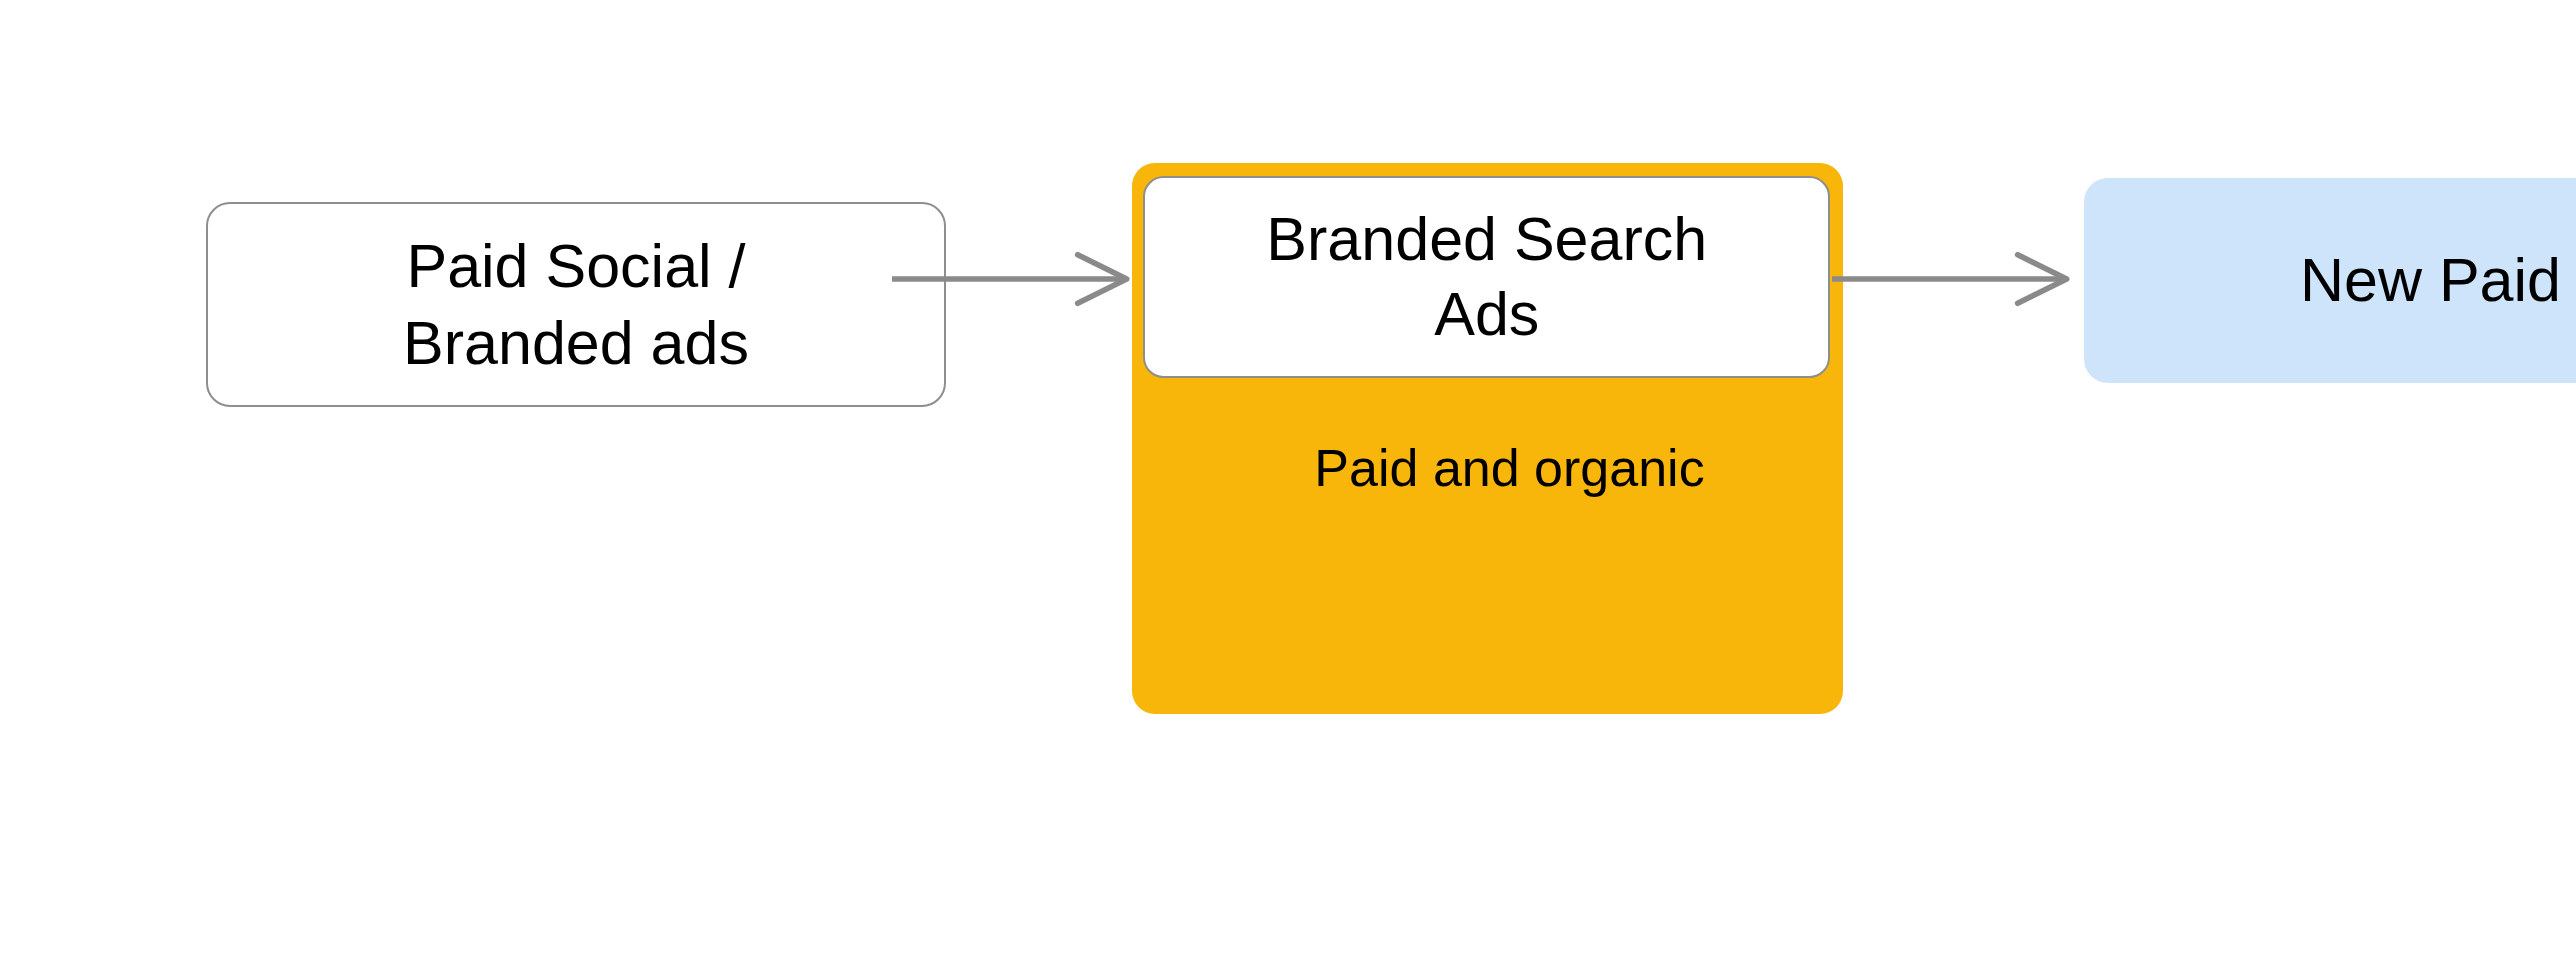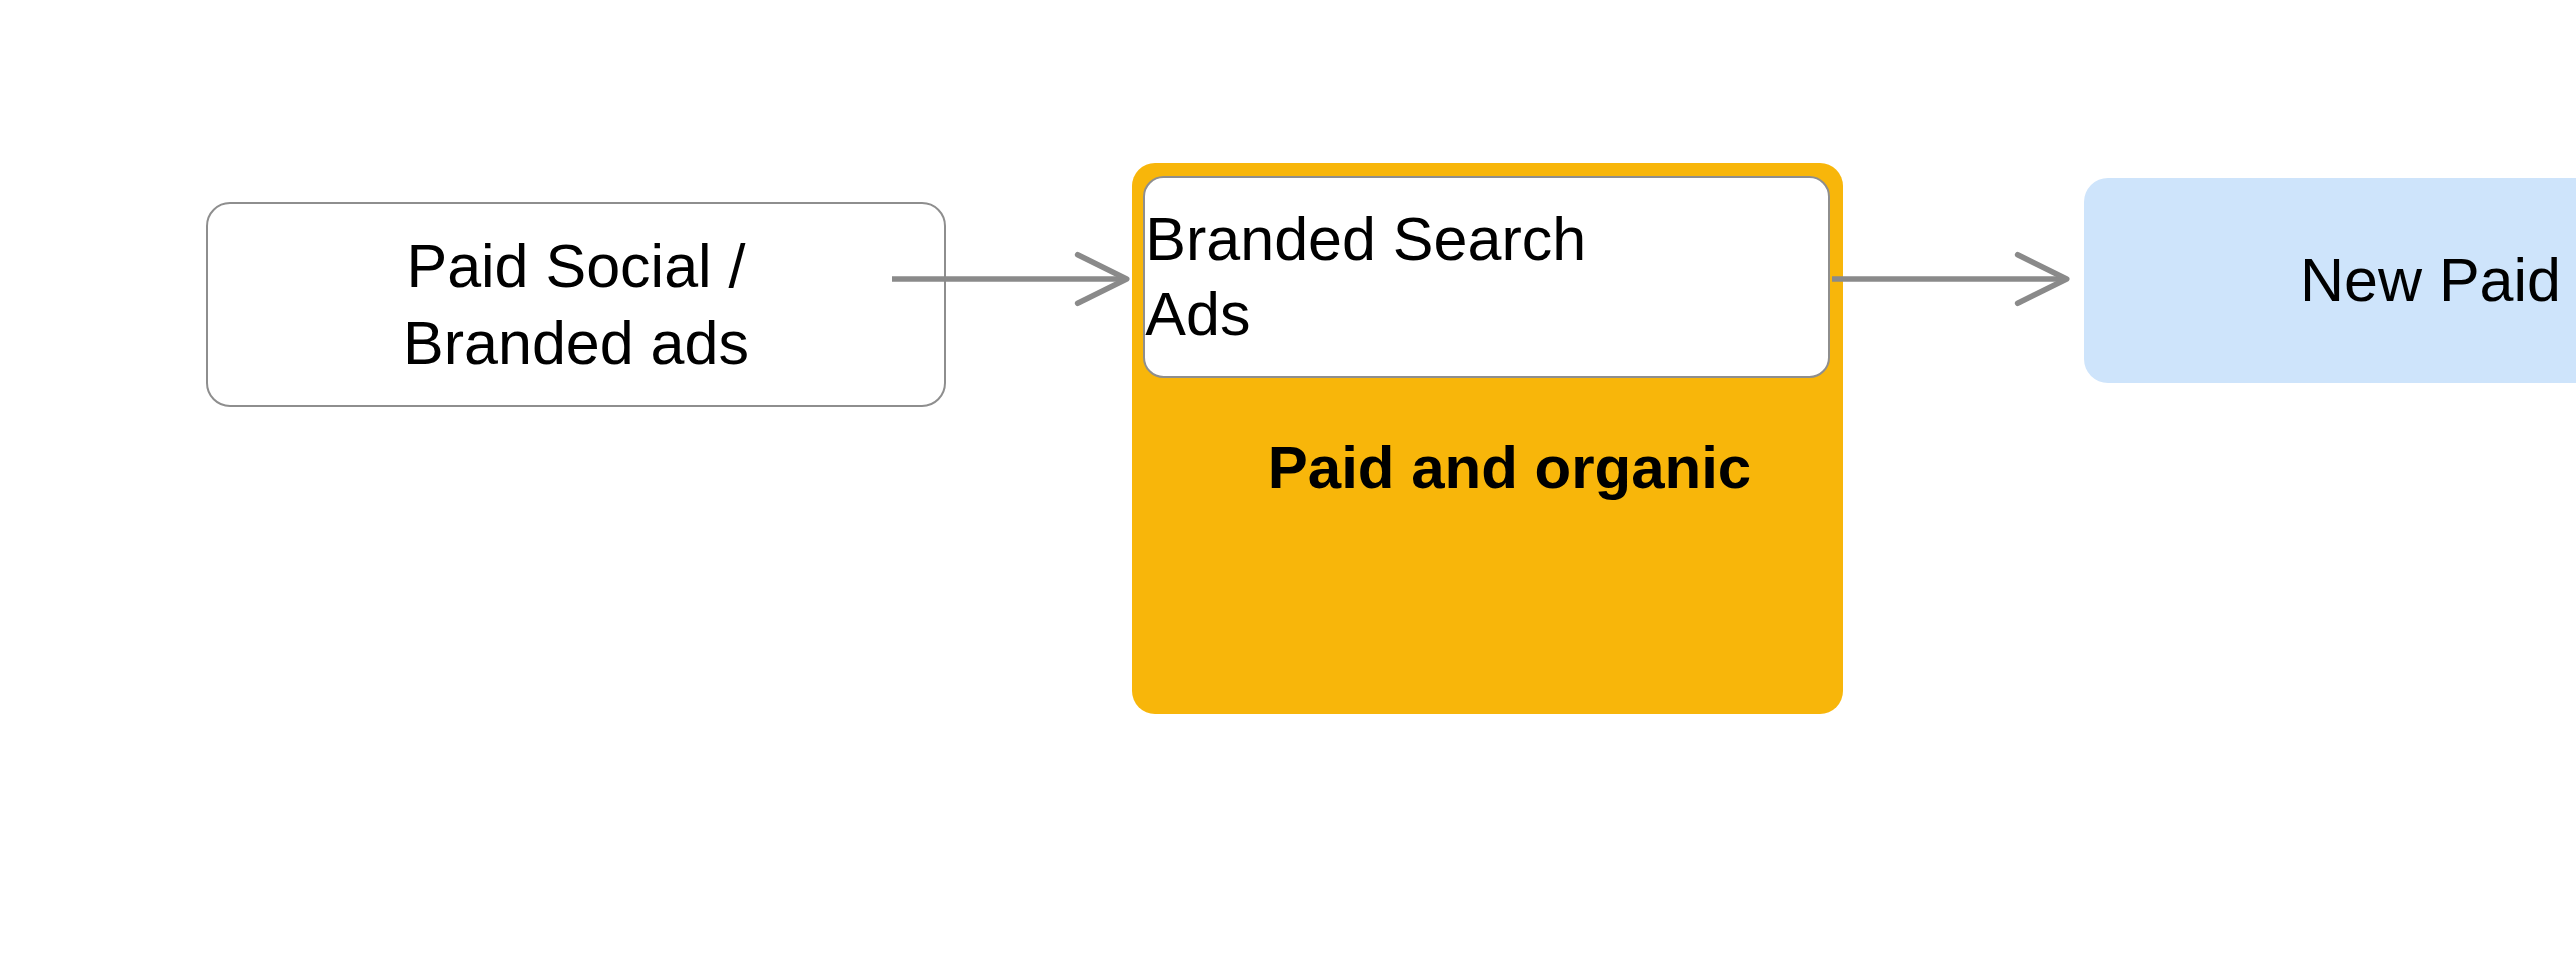"Branded Search" .branded-card { align-items: flex-start -> center }
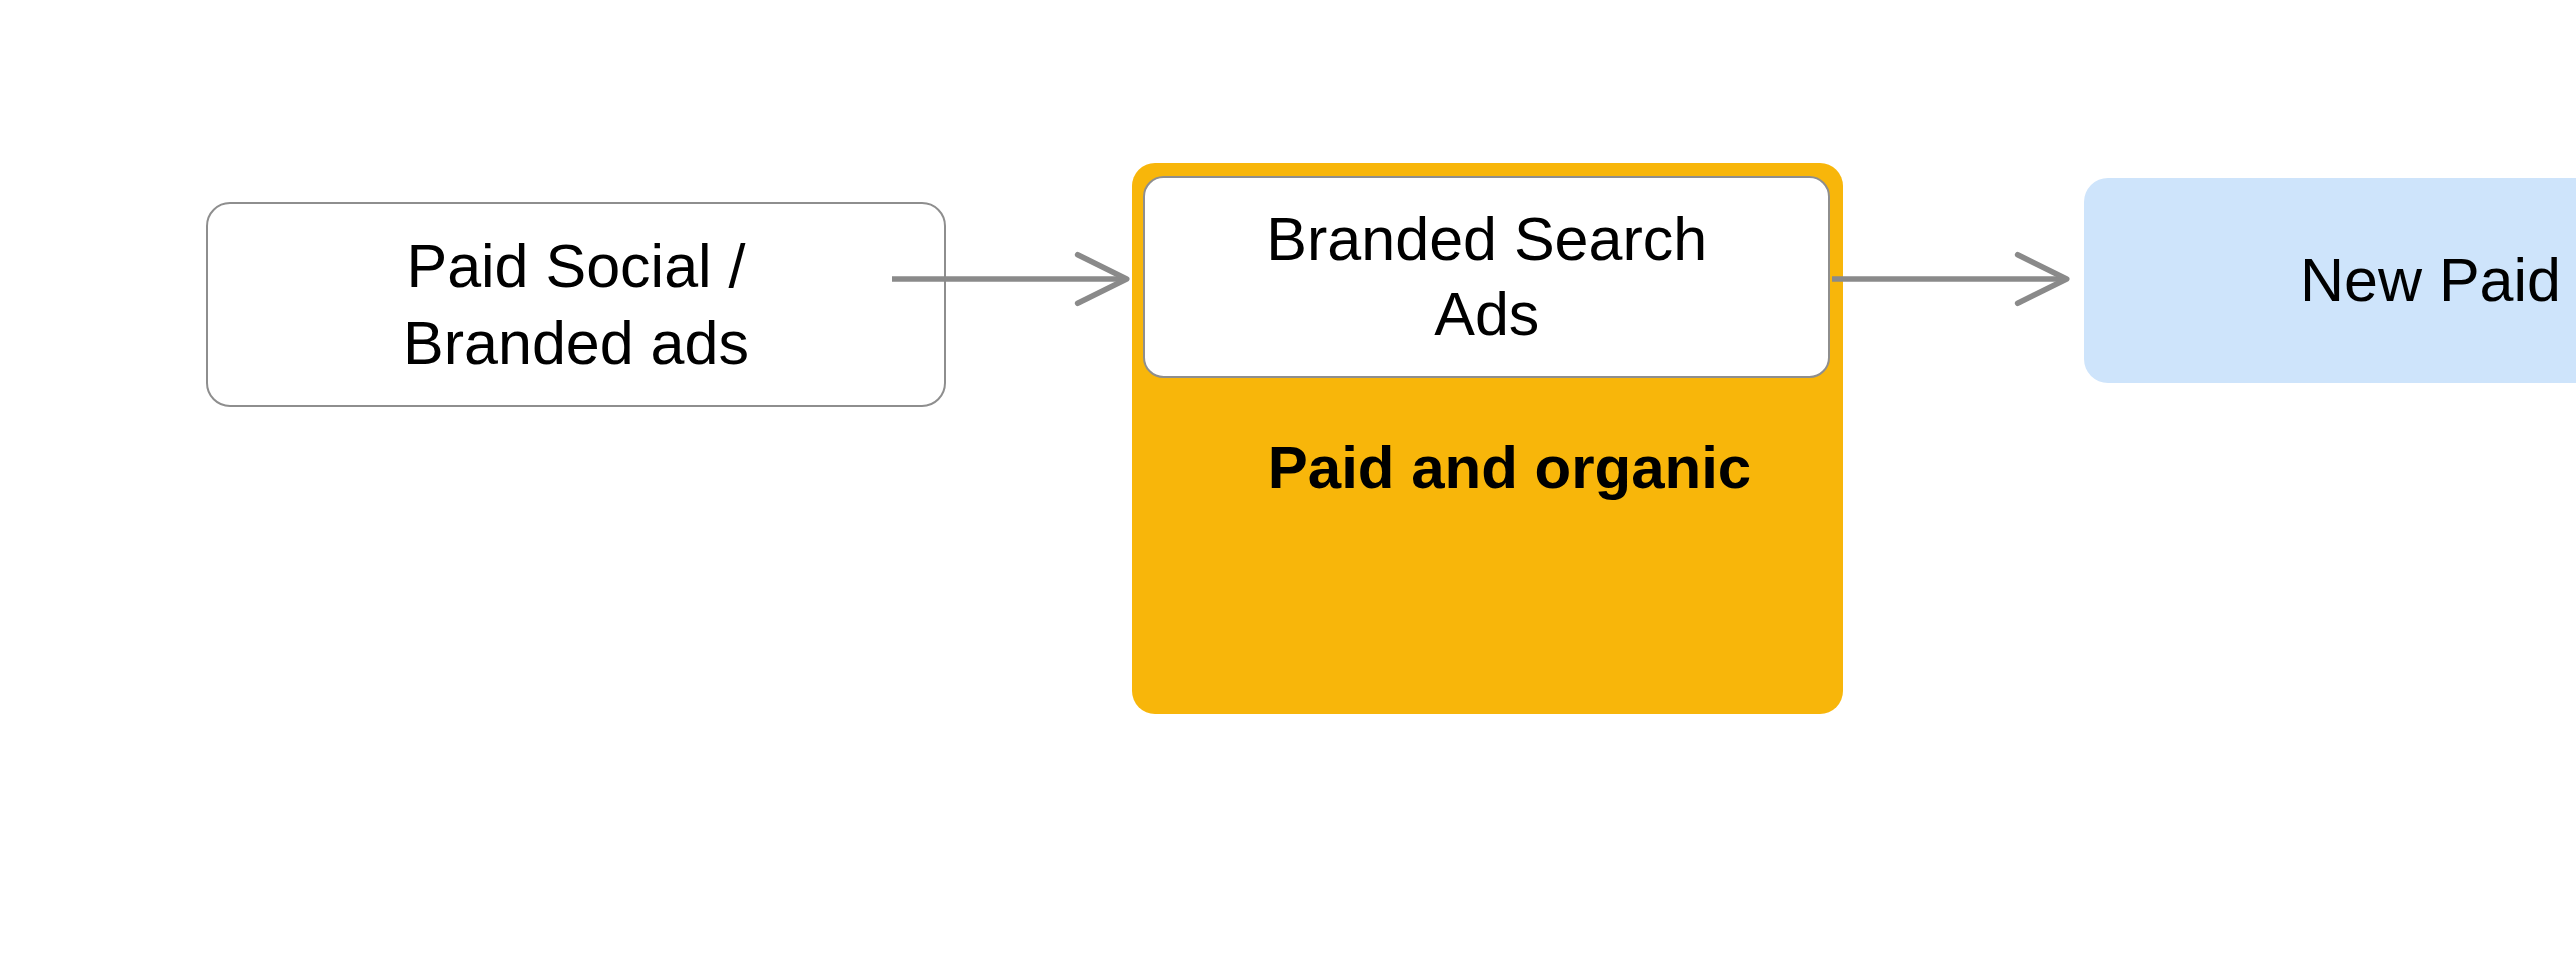"Paid and organic" .group-annotation { font-size: 60px -> 52px; font-weight: 700 -> 400 }
